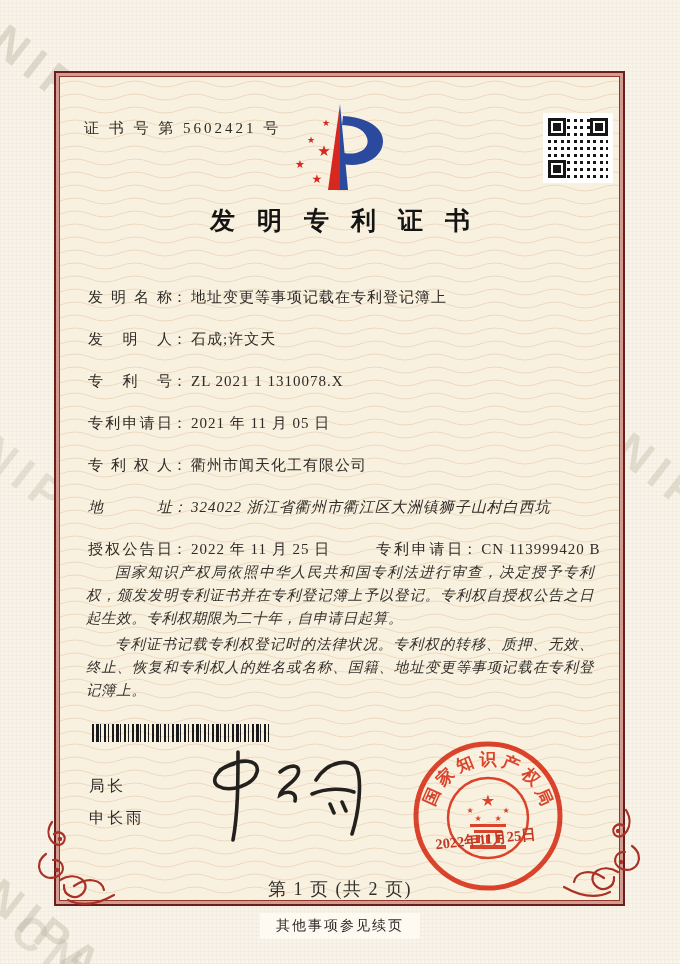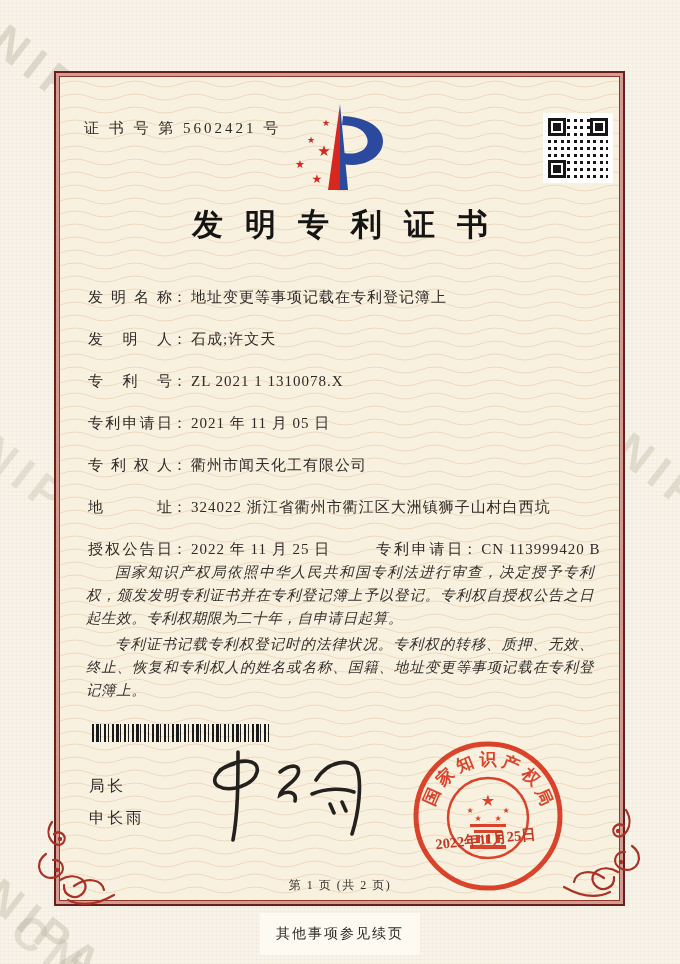"发明专利证书" .title { font-size: 31px -> 25px }
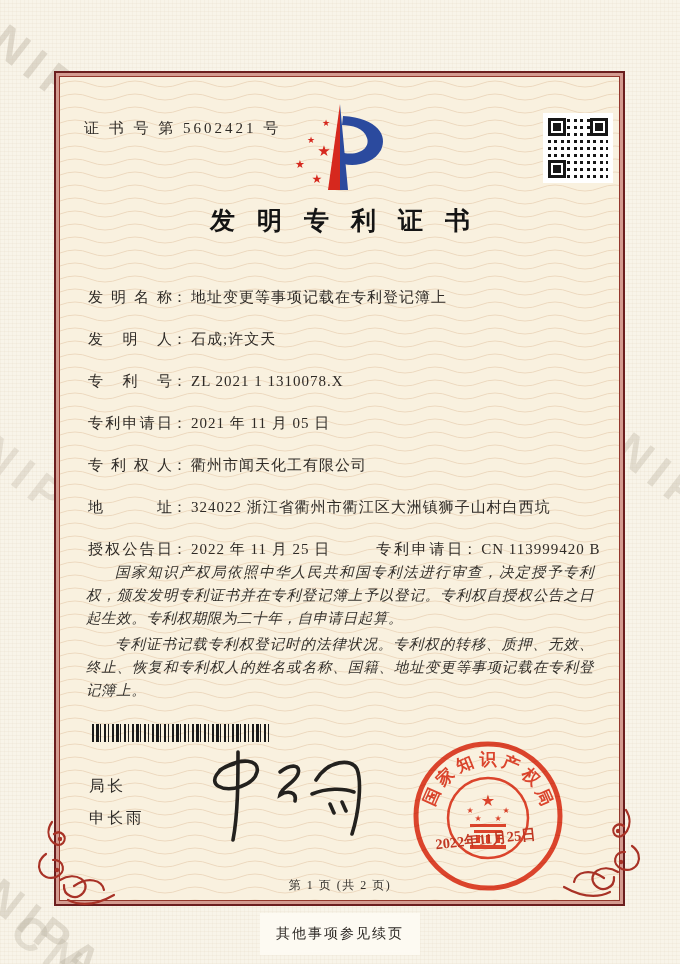"地址： 324022 浙江省衢州市衢江区大洲镇狮子山村白西坑" div.row { font-style: none -> italic }
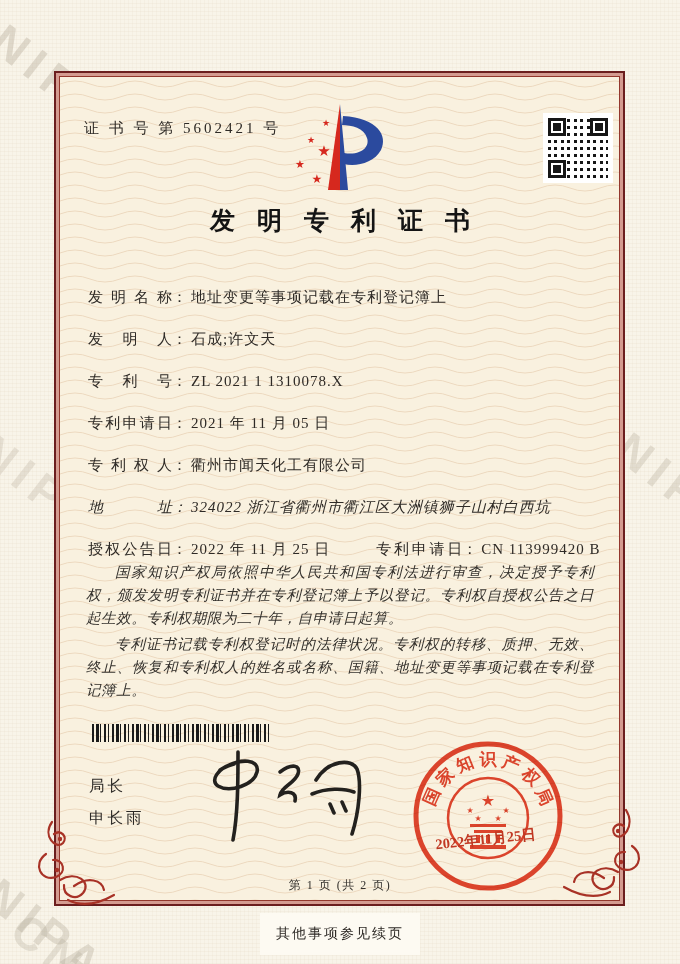"第 1 页 (共 2" .page-no { font-size: 12px -> 18px }
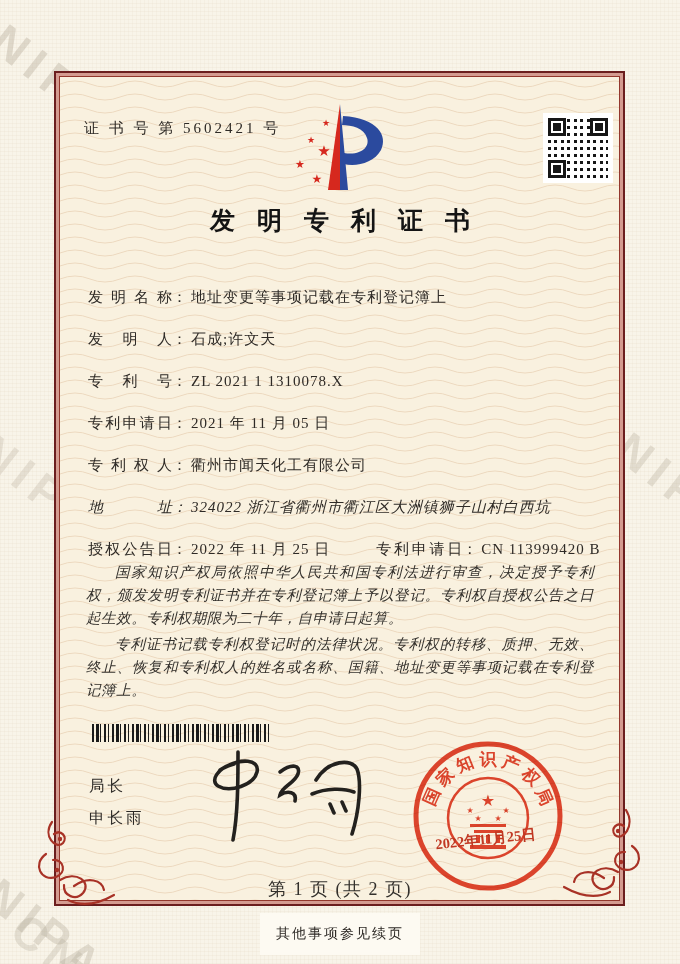"其他事项参见续页" .note { padding: 12px 16px -> 4px 16px }
